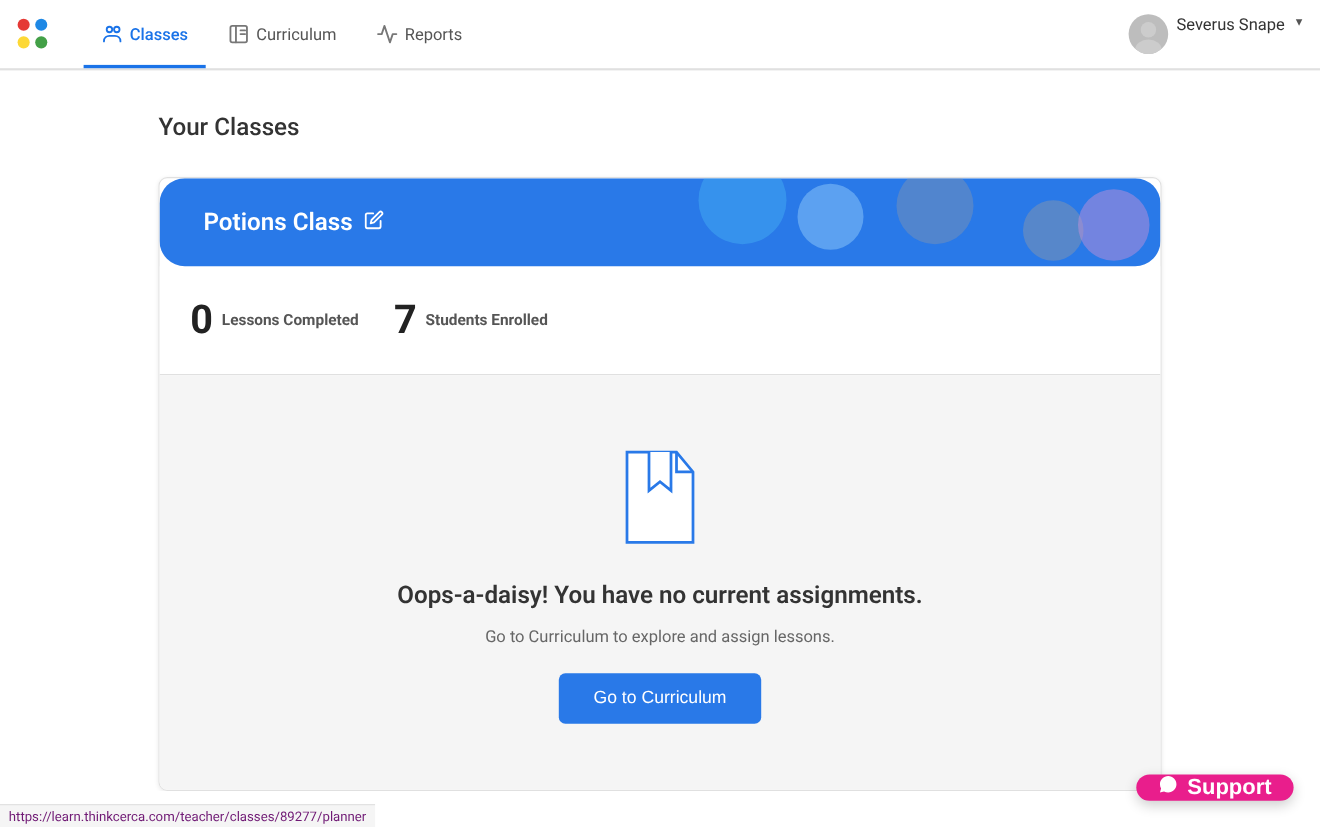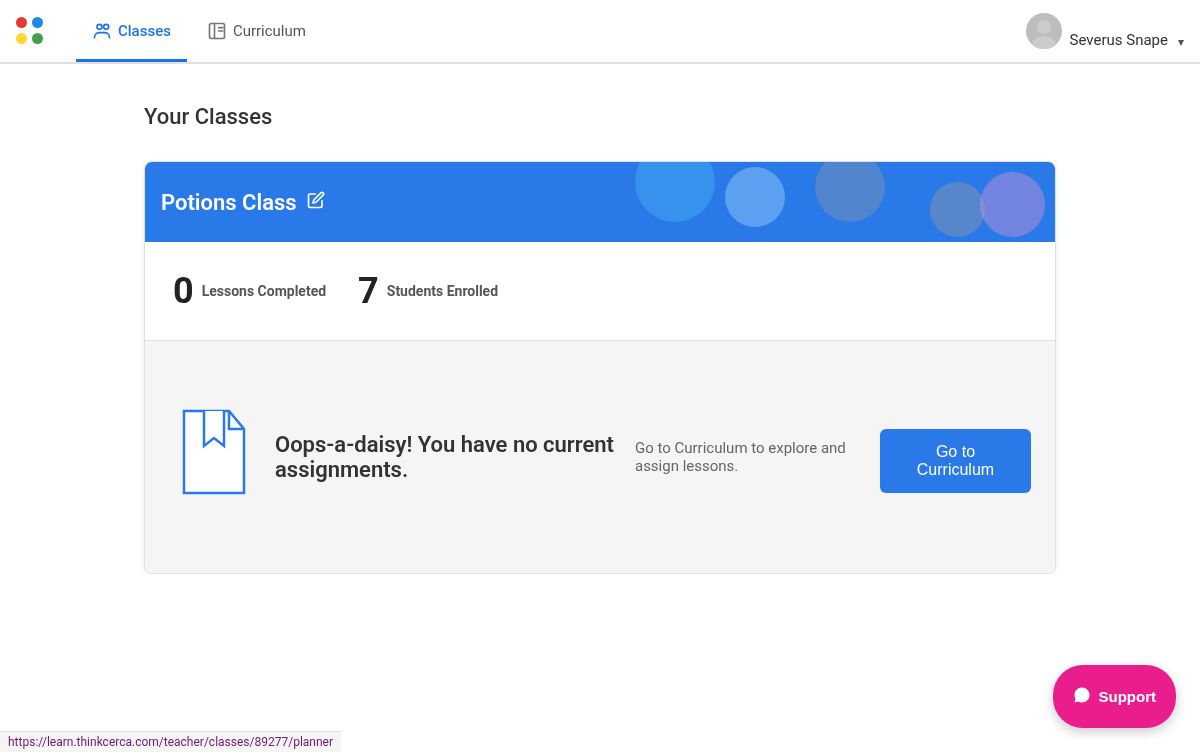"Reports" a.nav-item { html: none -> <a> <span> <svg> <polyline></polyline> </svg> </span> <span>Reports</span> </a> }
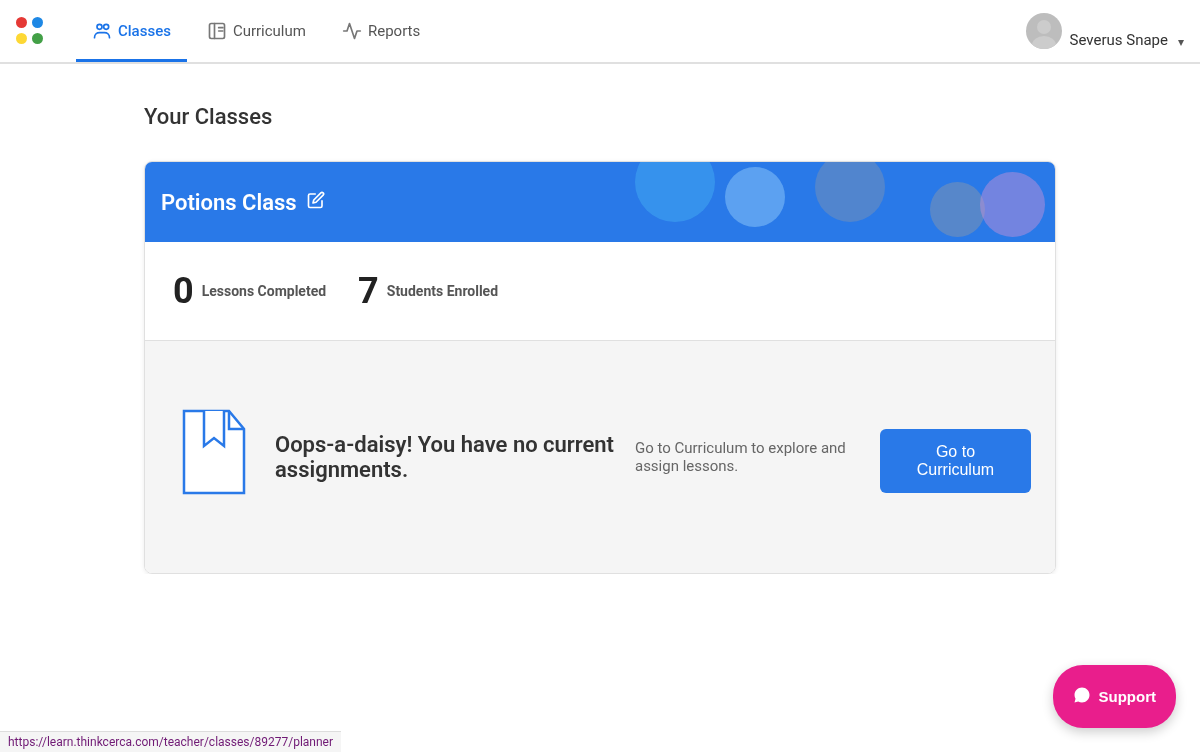"Severus Snape" .nav-user { align-items: flex-end -> flex-start }
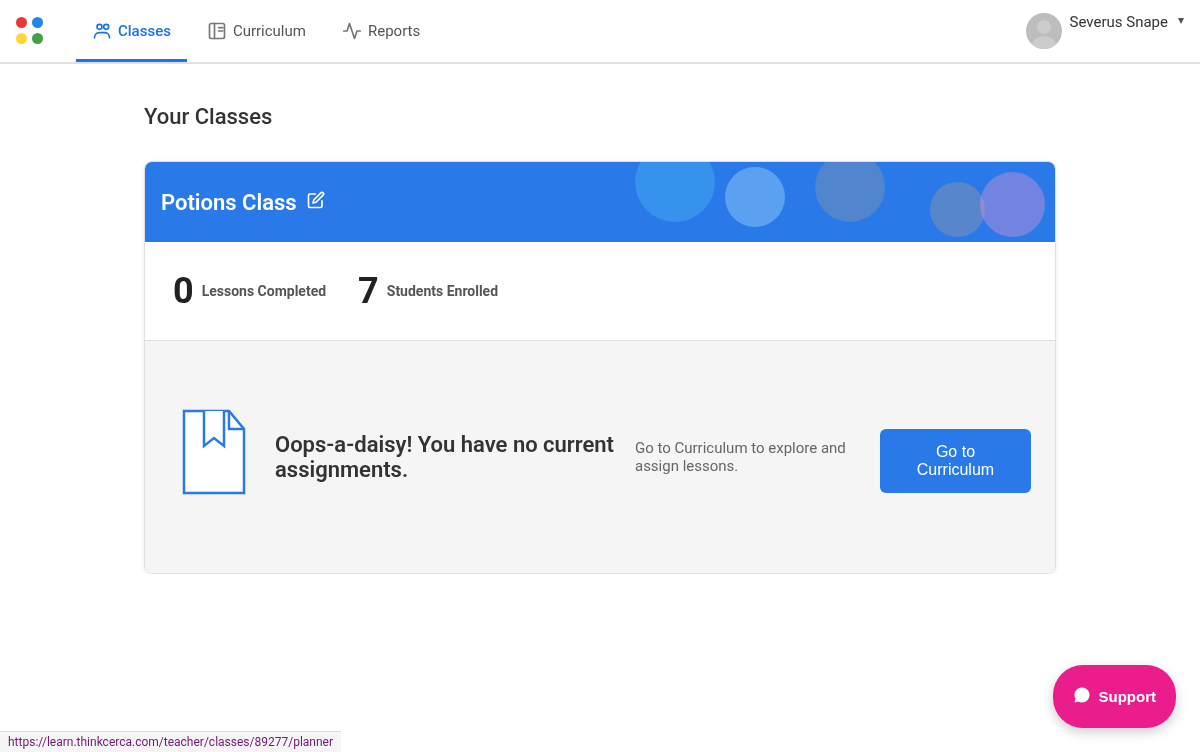"Potions Class" .class-card-header { border-radius: none -> 23px; padding: 24px 16px -> 24px 40px }
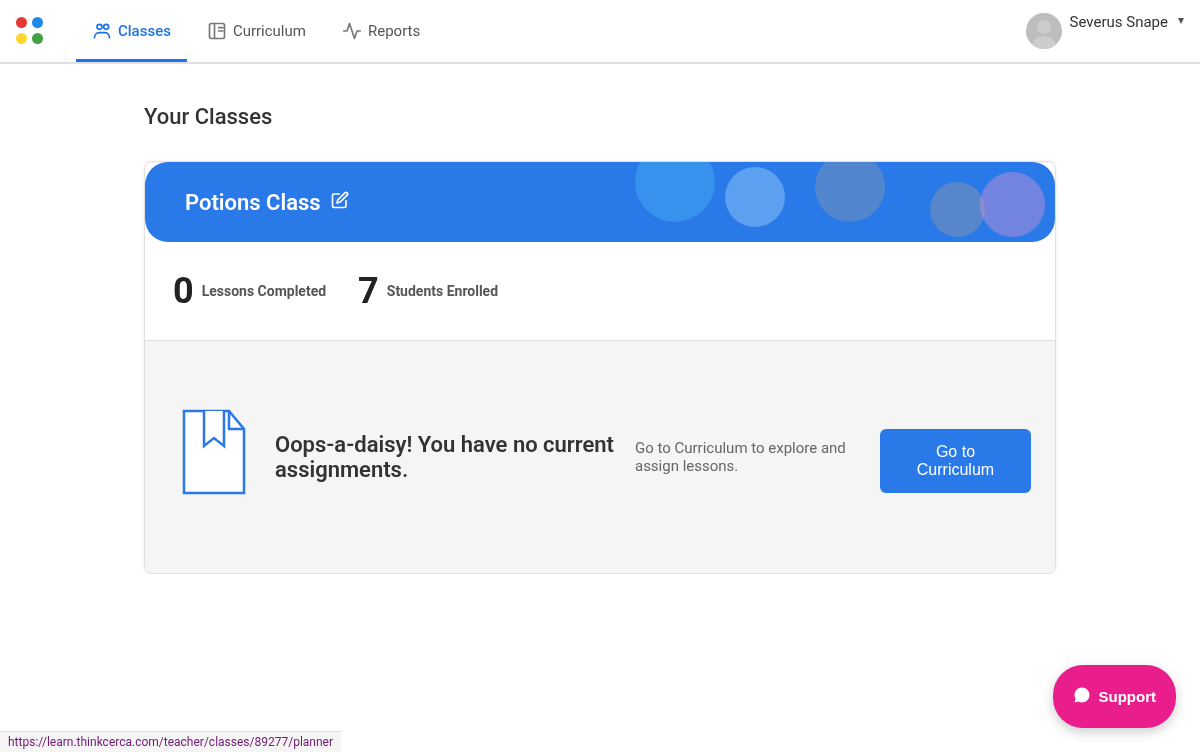"Oops-a-daisy! You have no current" .empty-state { flex-direction: none -> column }
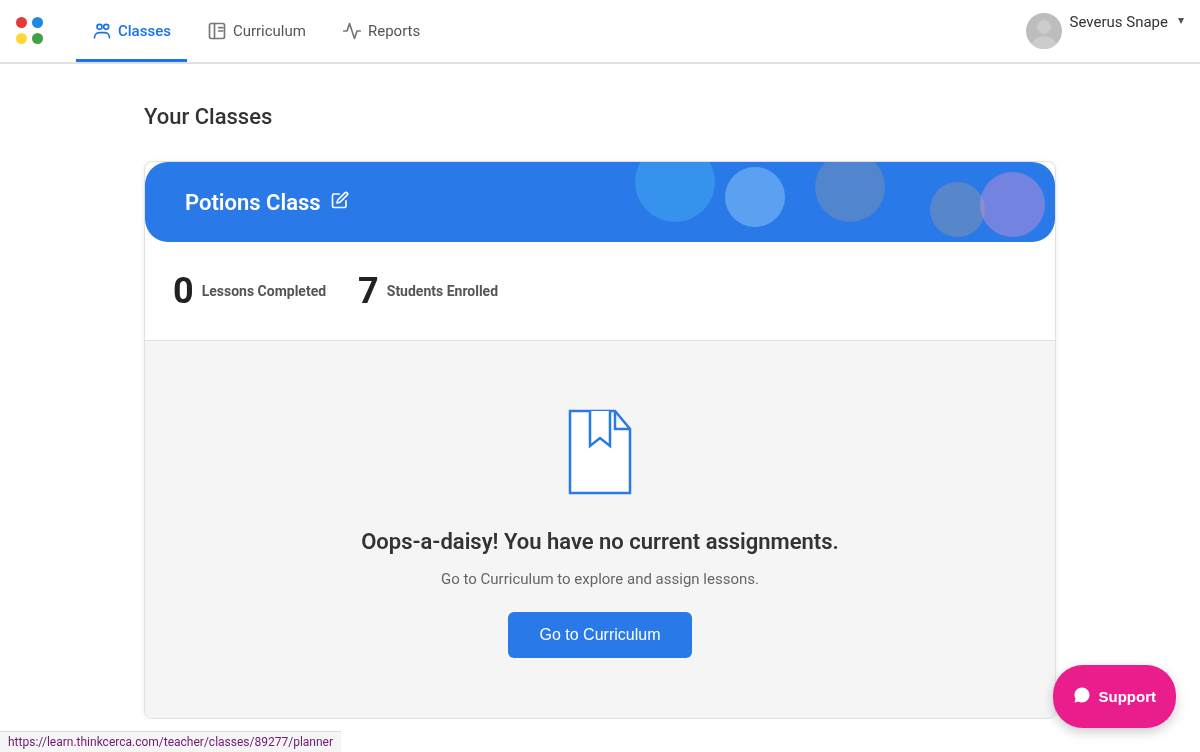"Support" .support-btn { font-size: 15px -> 20px; padding: 21px 20px -> 0 20px }
